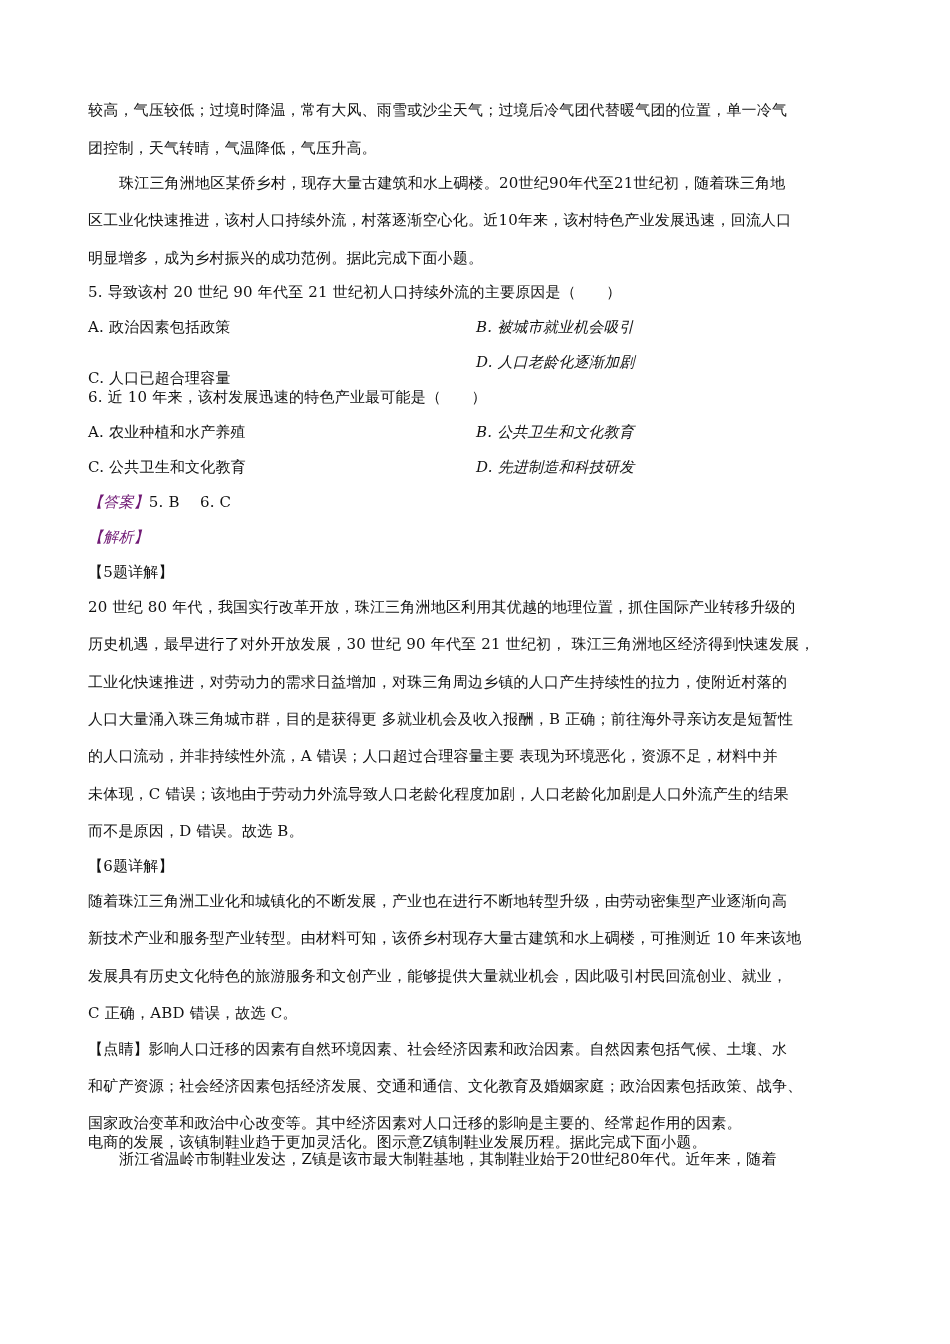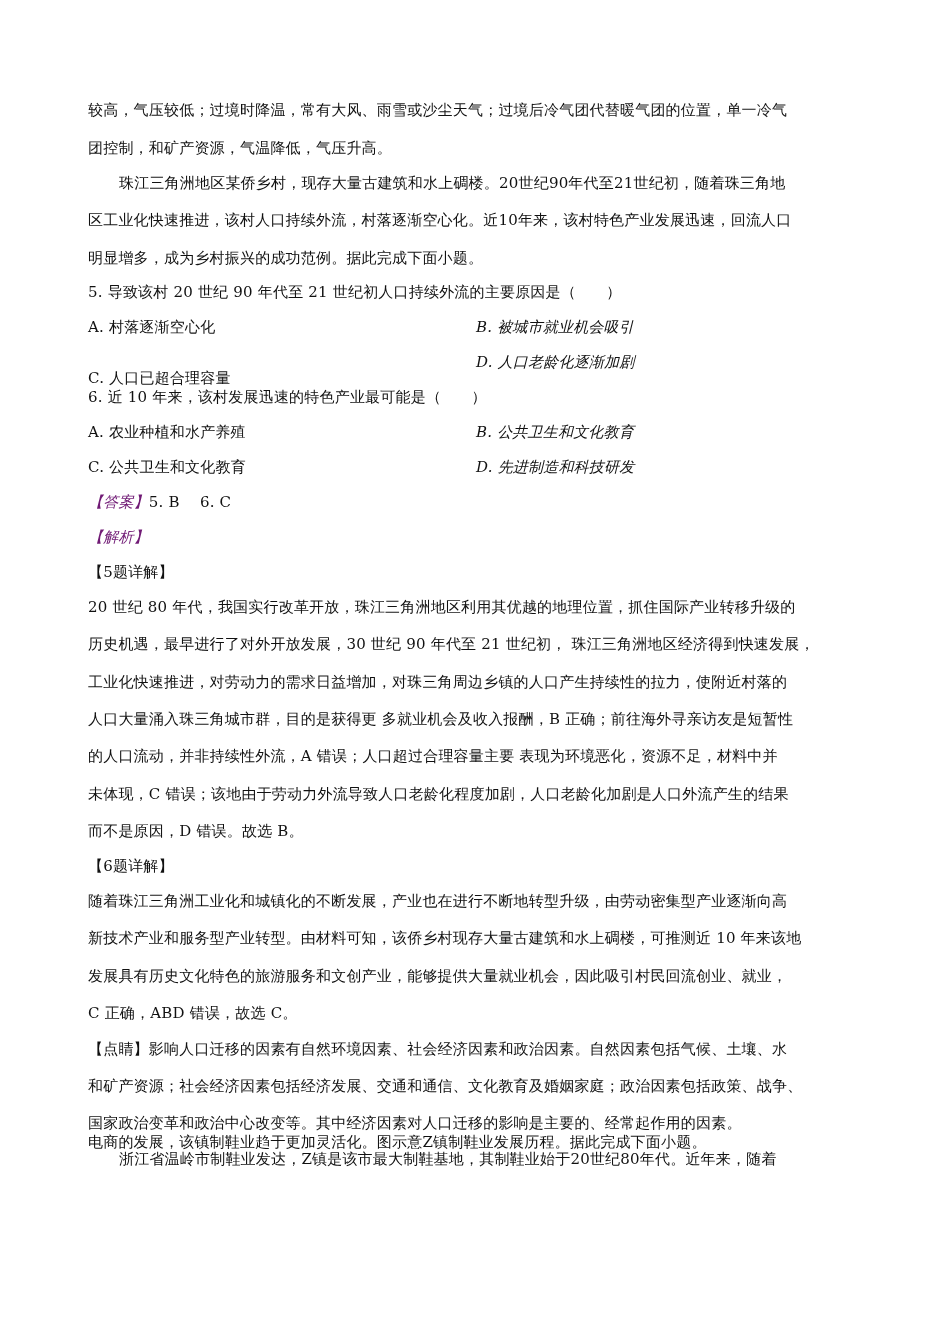"团控制，和矿产资源，气温降低，气压升高。" div.line { text: 和矿产资源 -> 天气转晴 }
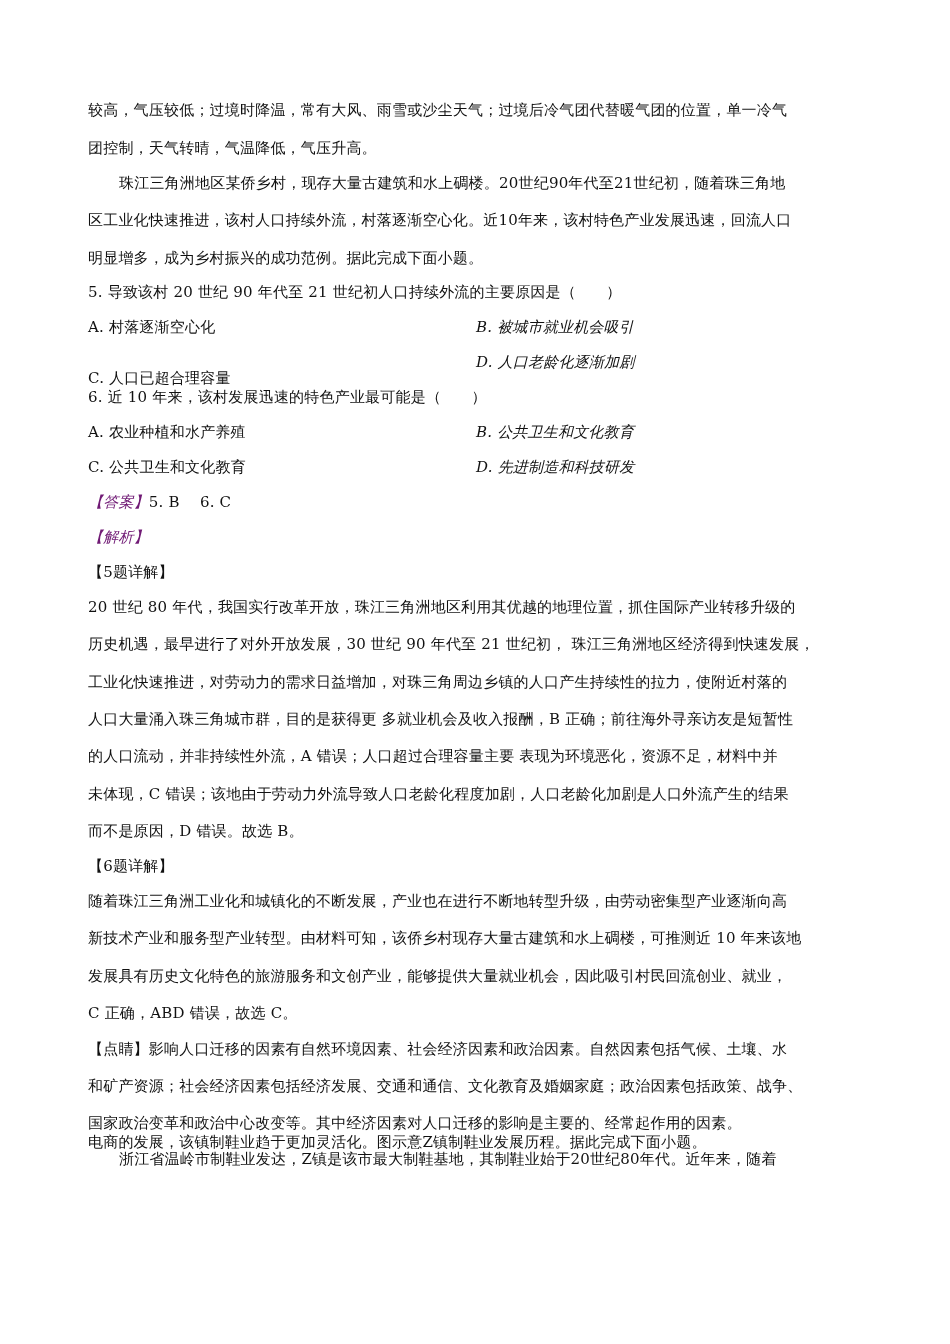"A. 村落逐渐空心化" div.line { text: 村落逐渐空心化 -> 政治因素包括政策 }
